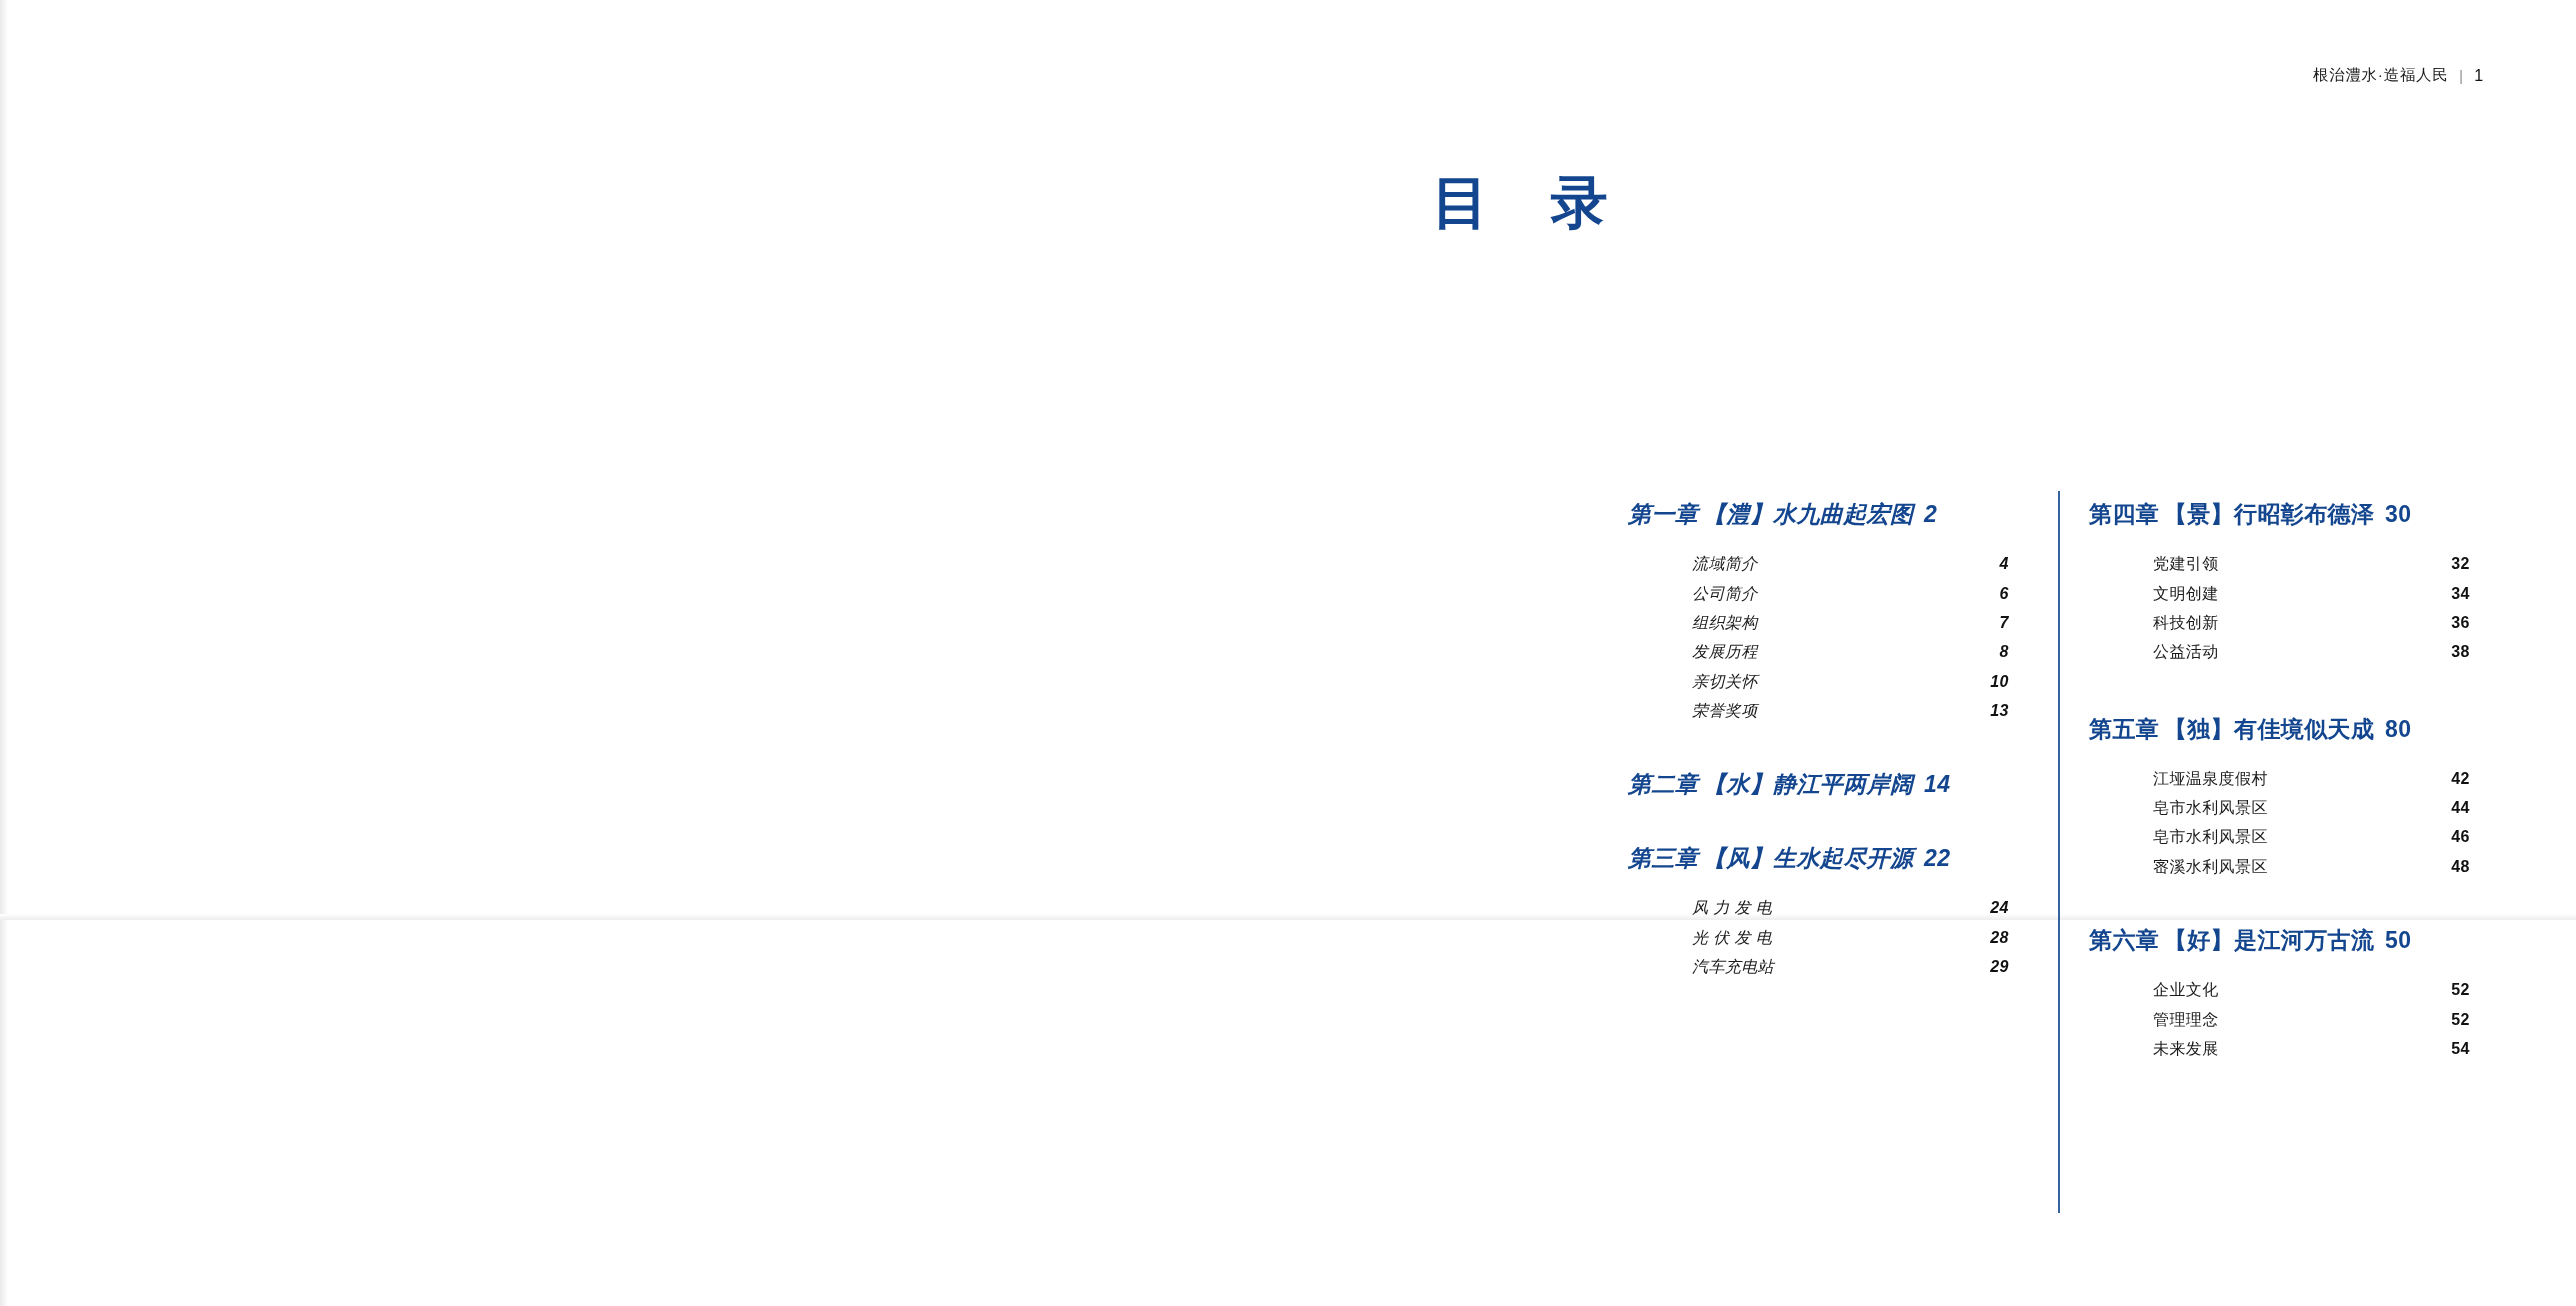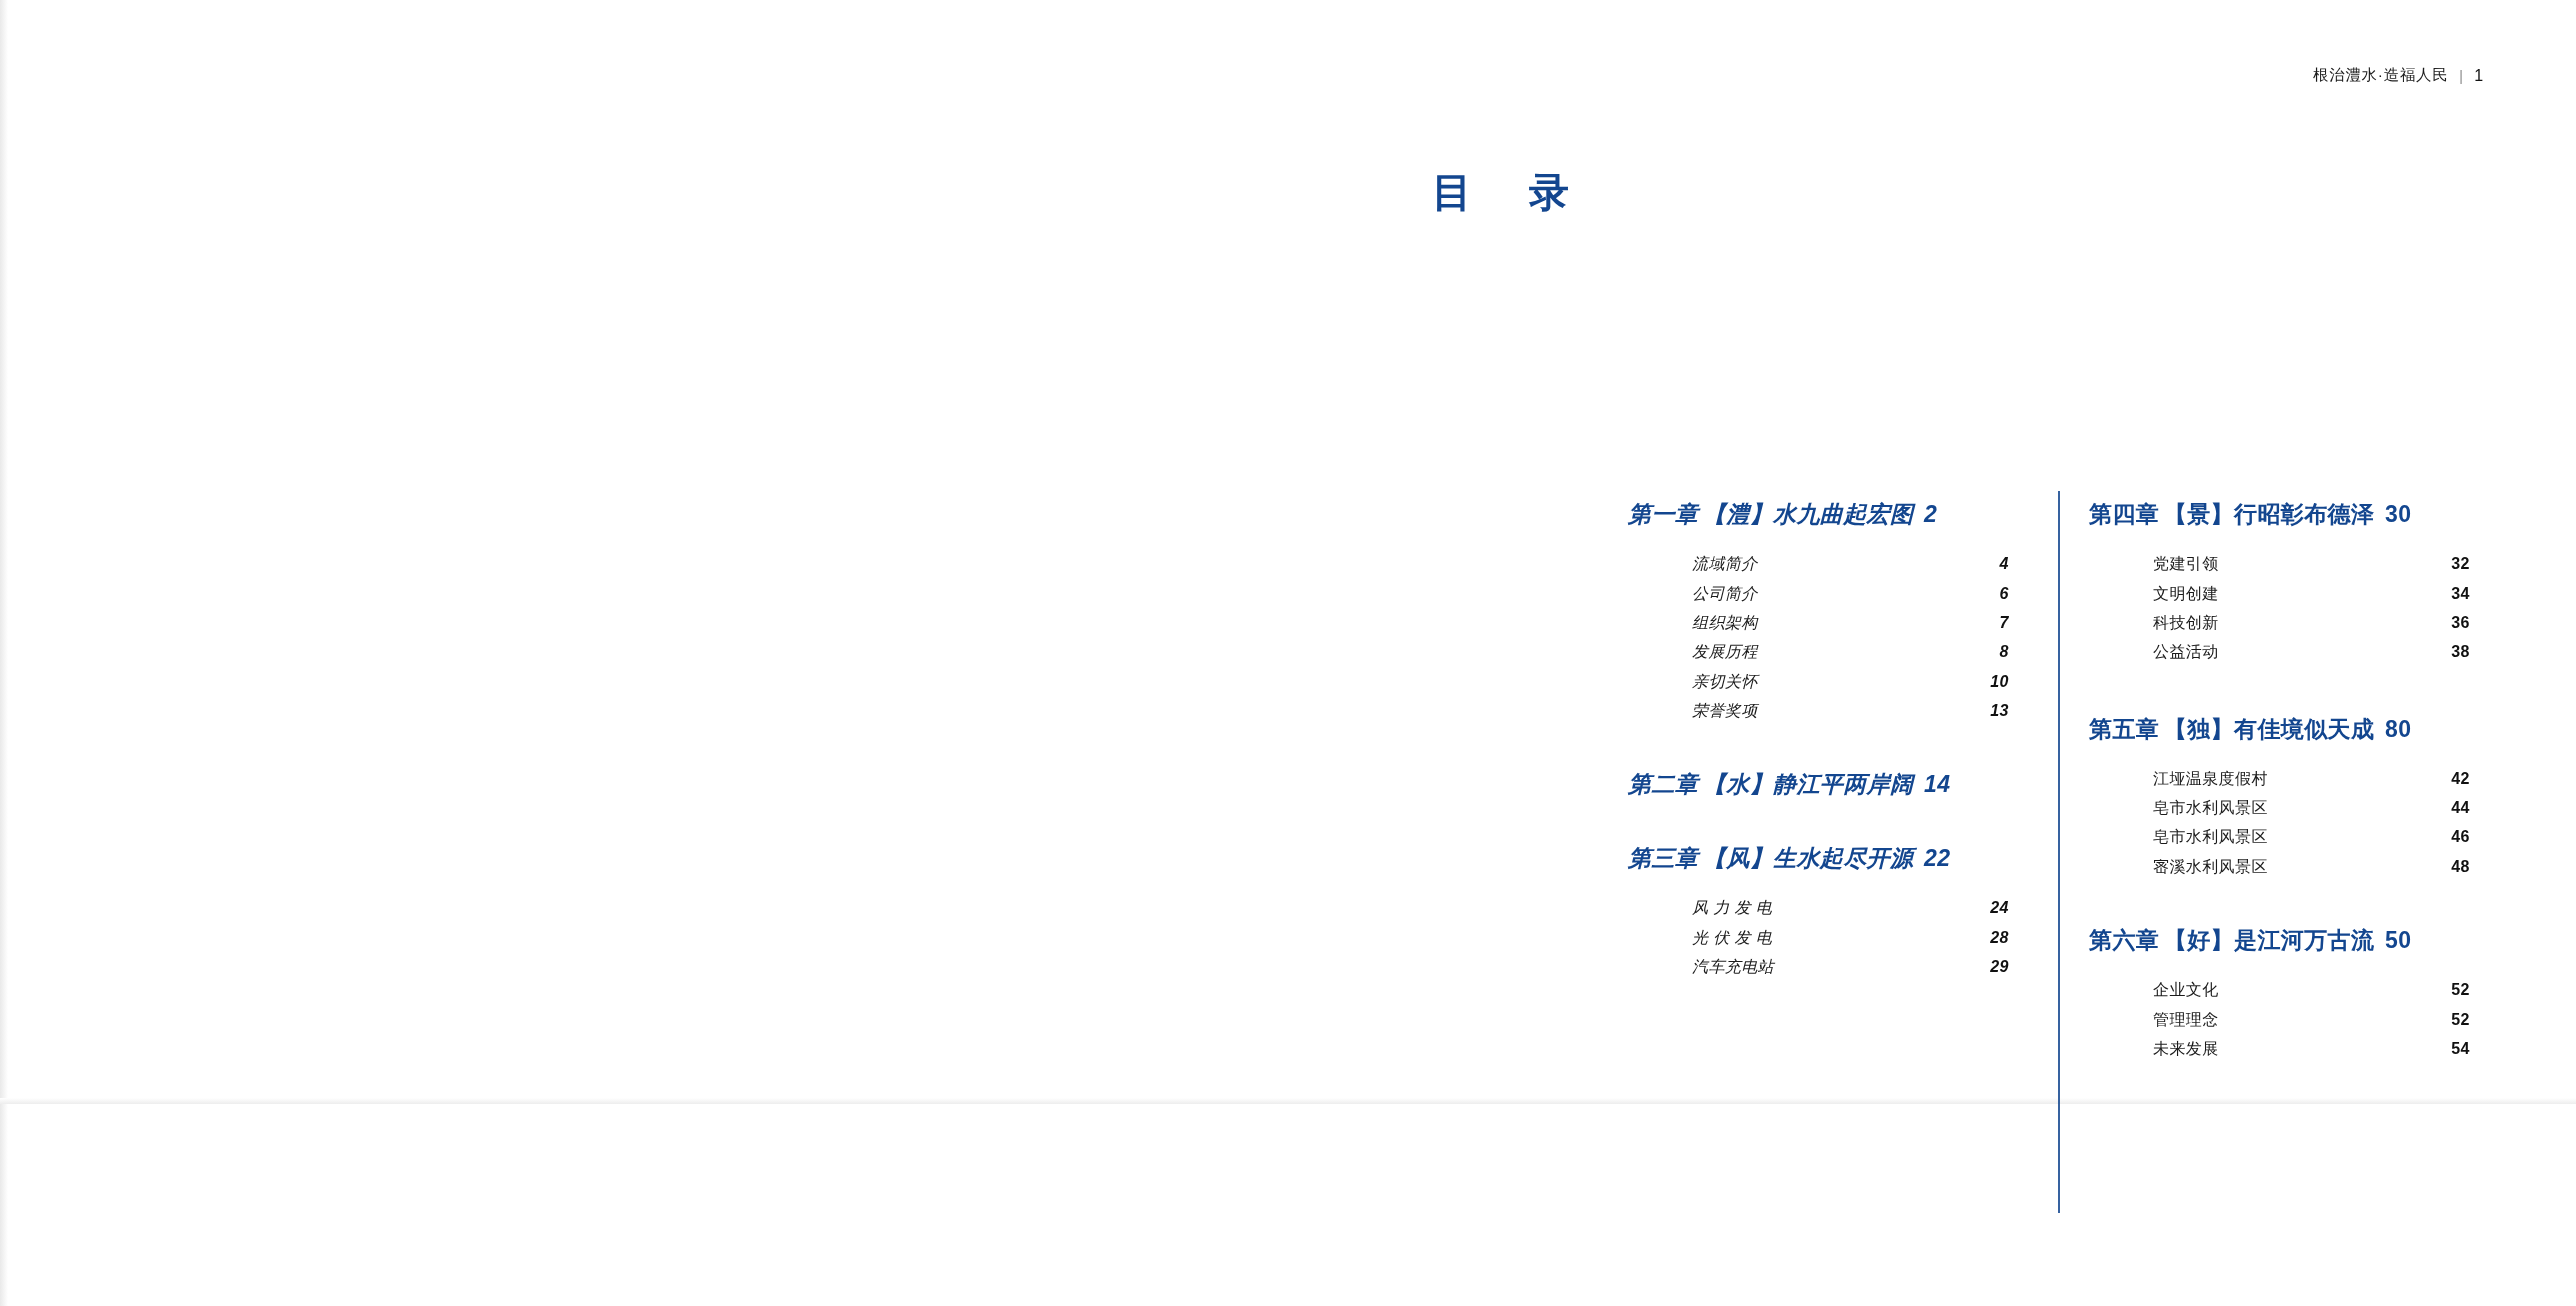"根治澧水·造福人民" .page { height: 1104px -> 920px }
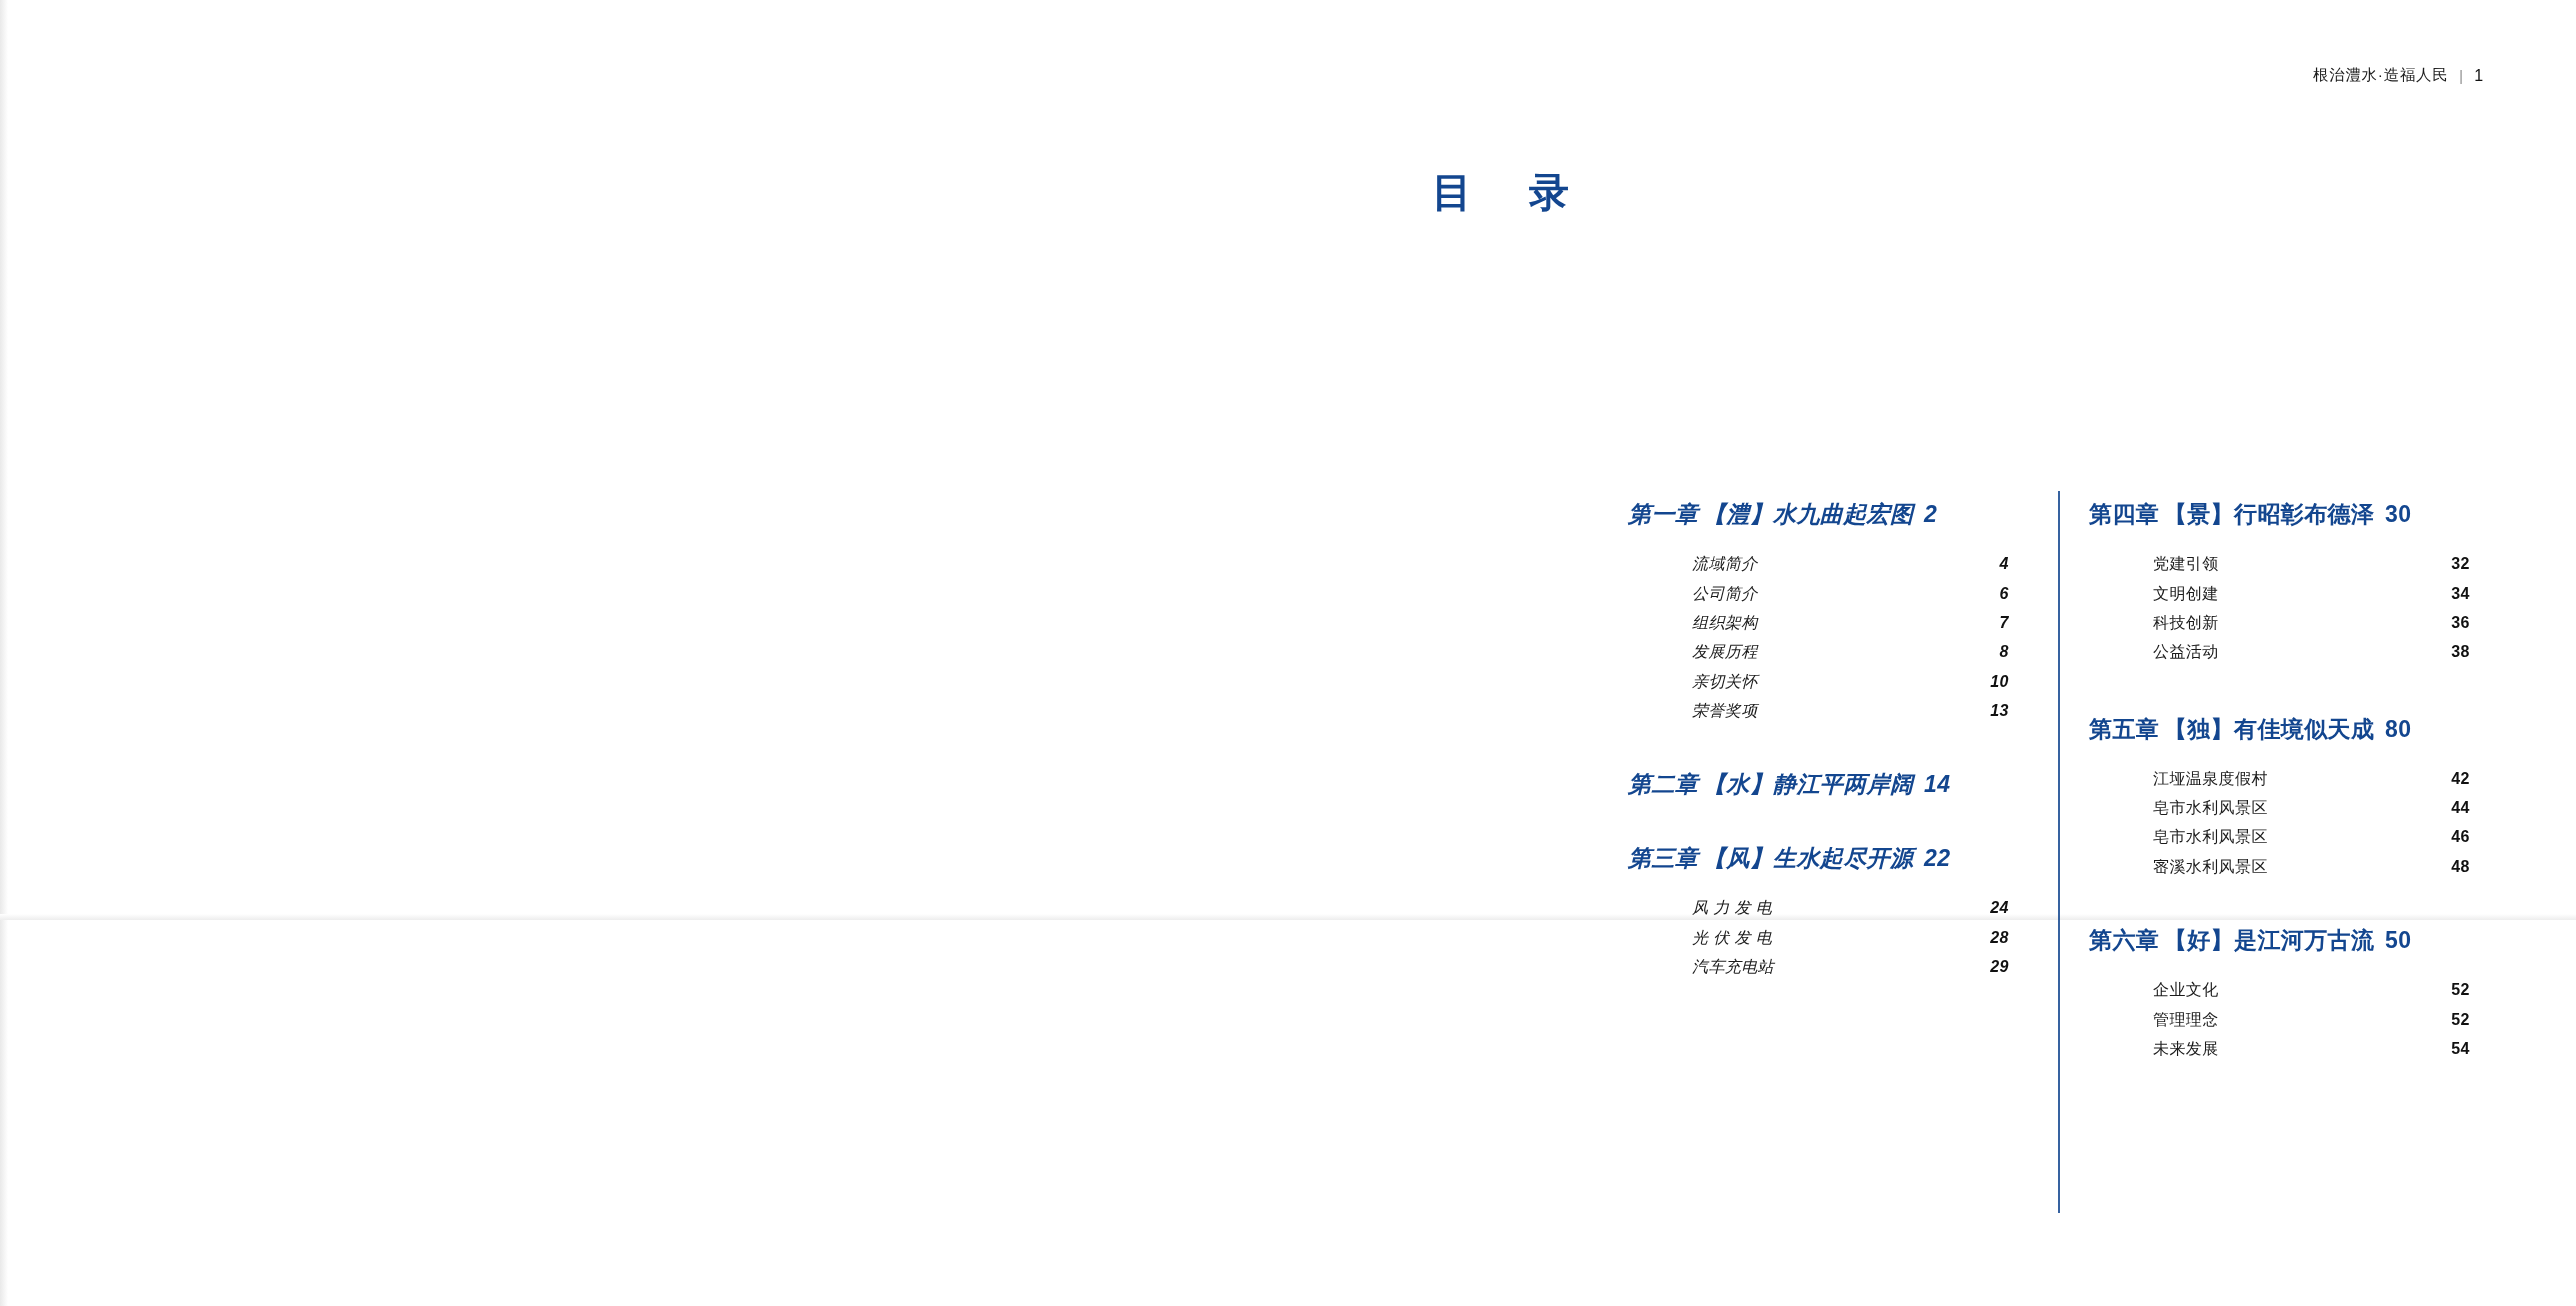"目 录" .toc-title { font-size: 40px -> 57px }
